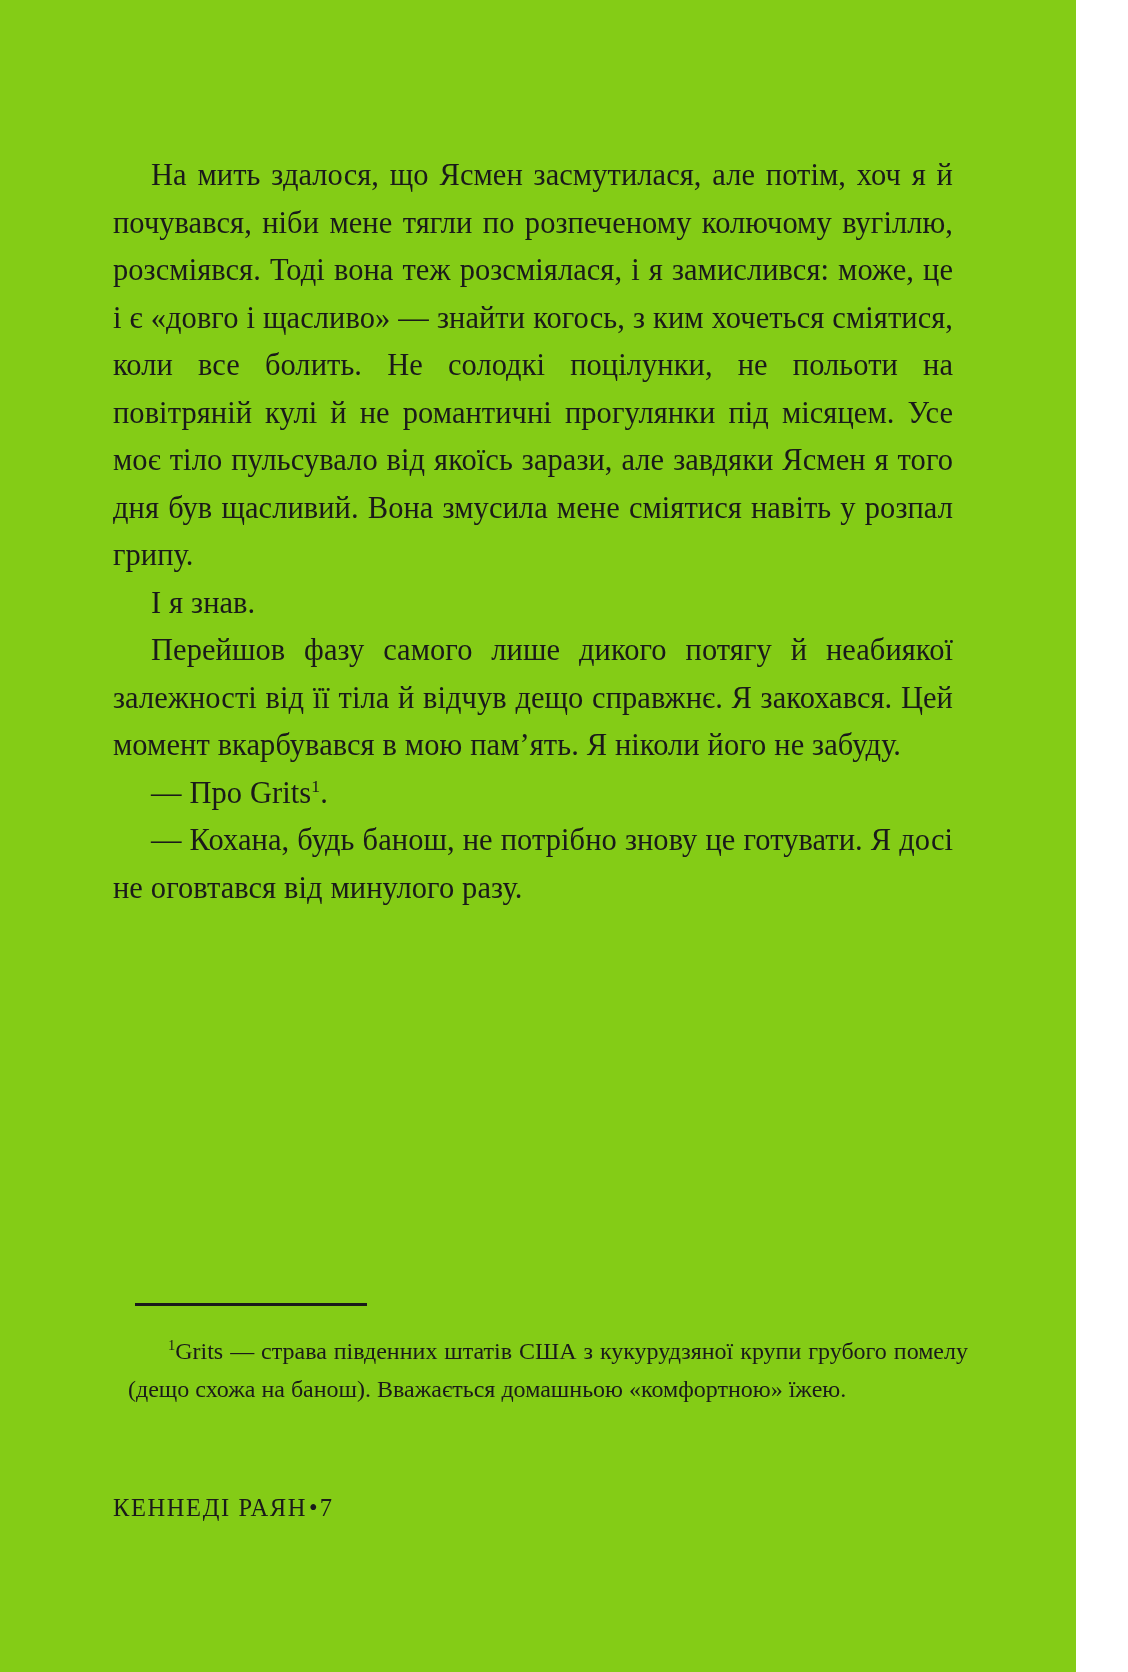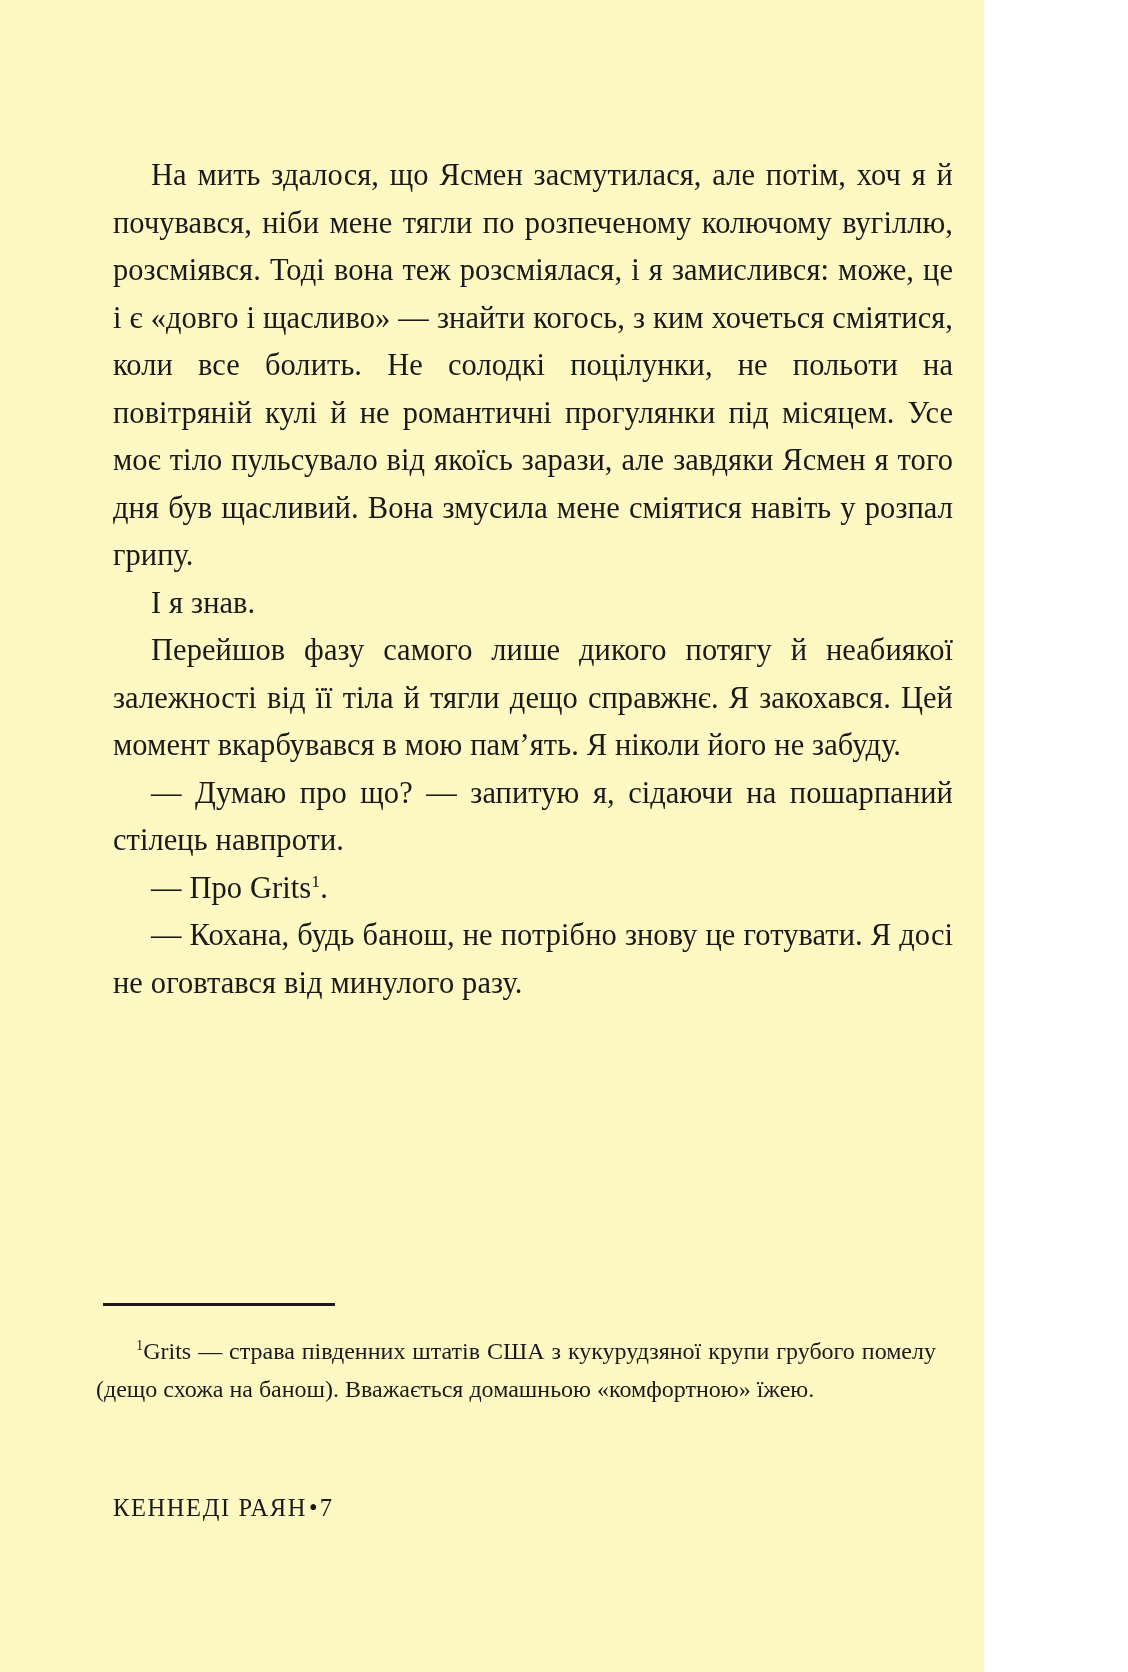"На мить здалося, що Ясмен" .page { background: #fef9c3 -> #84cc16; width: 984px -> 1076px }
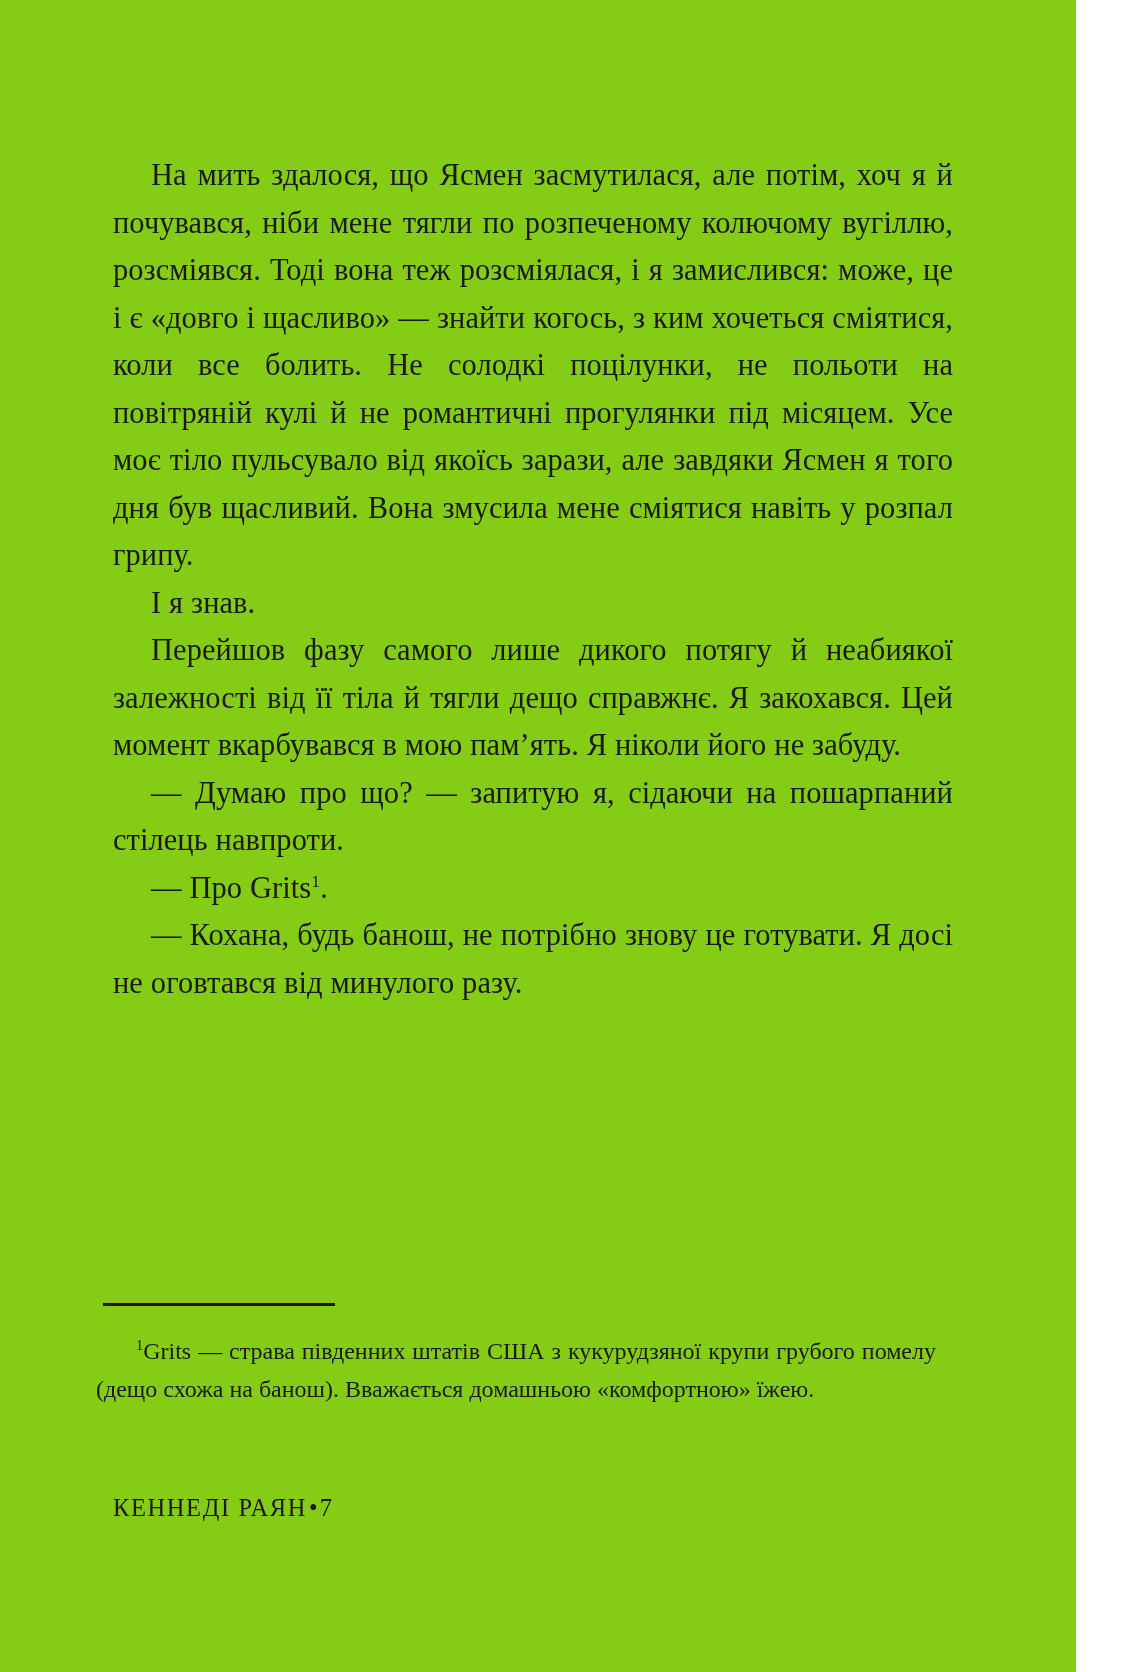"Перейшов фазу самого лише дикого" p.para { text: тягли -> відчув }
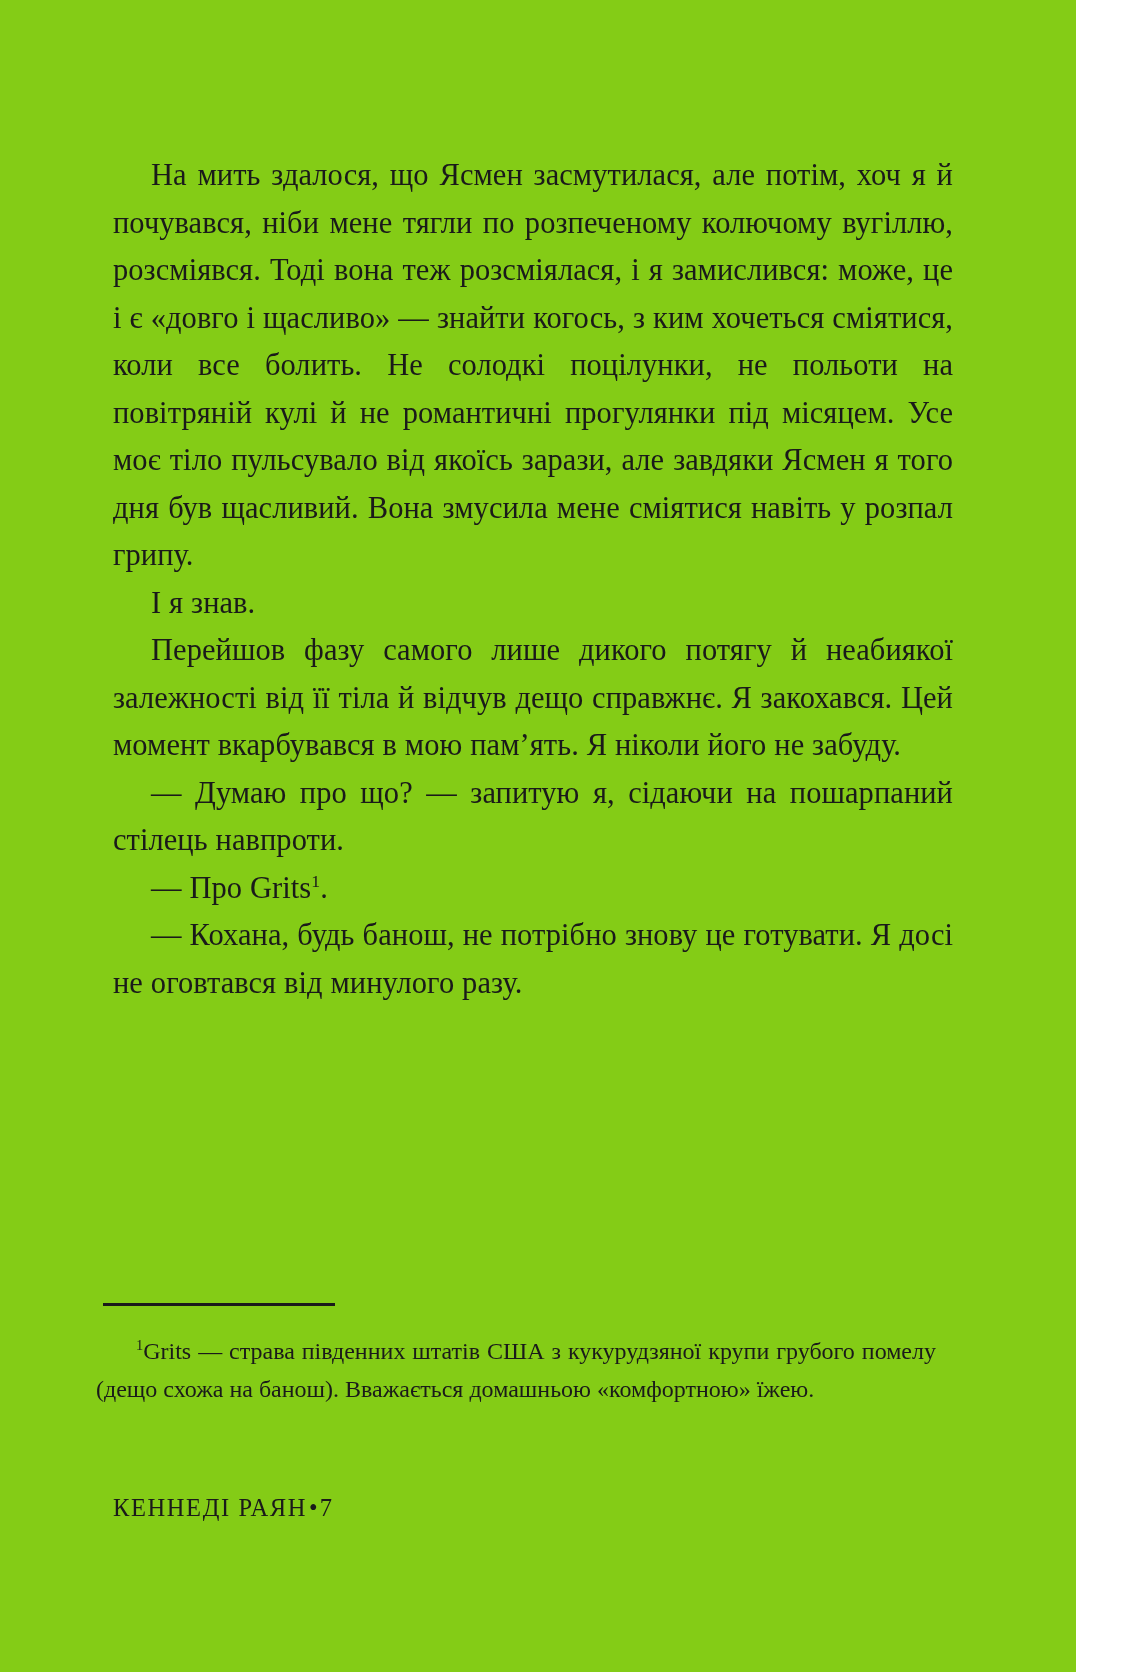"— Думаю про що? —" p.para { html: <p>— Думаю про що? — запитую я, сідаючи на пошарпаний стілець навпроти.</p> -> none }
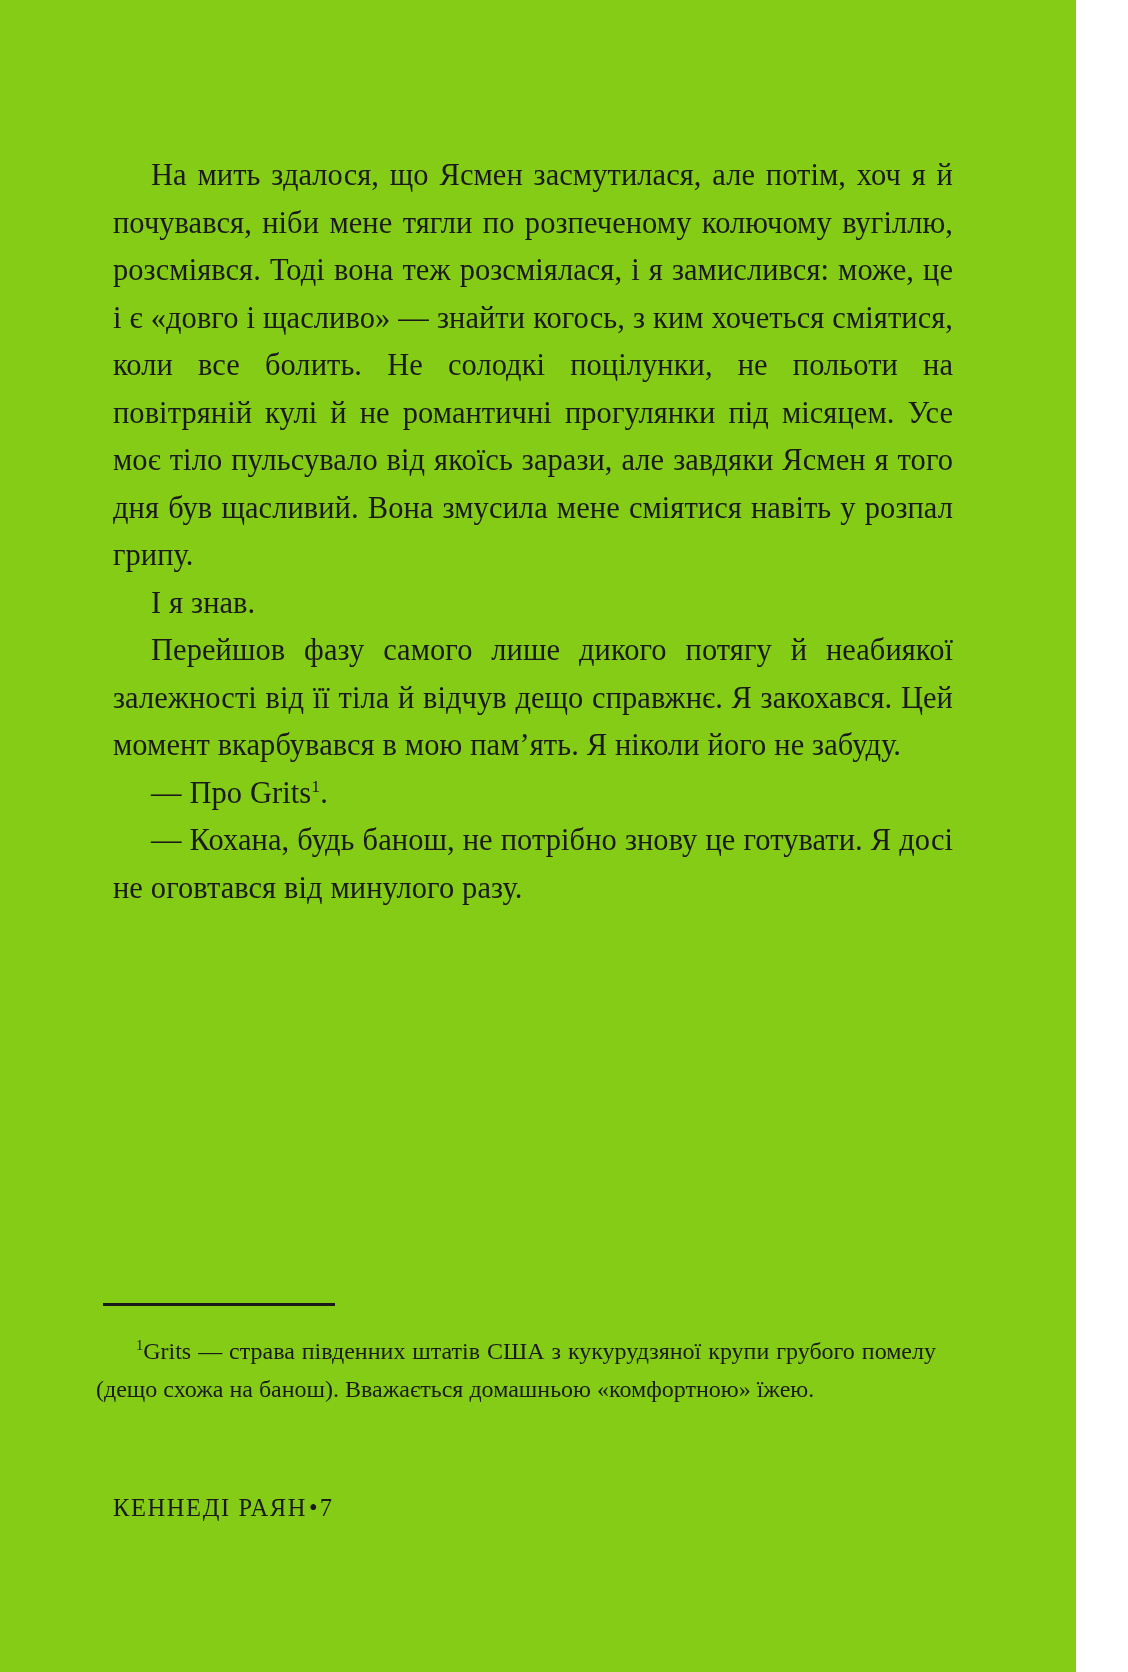"1Grits — страва південних штатів" .footnote-zone { left: 96px -> 128px }
